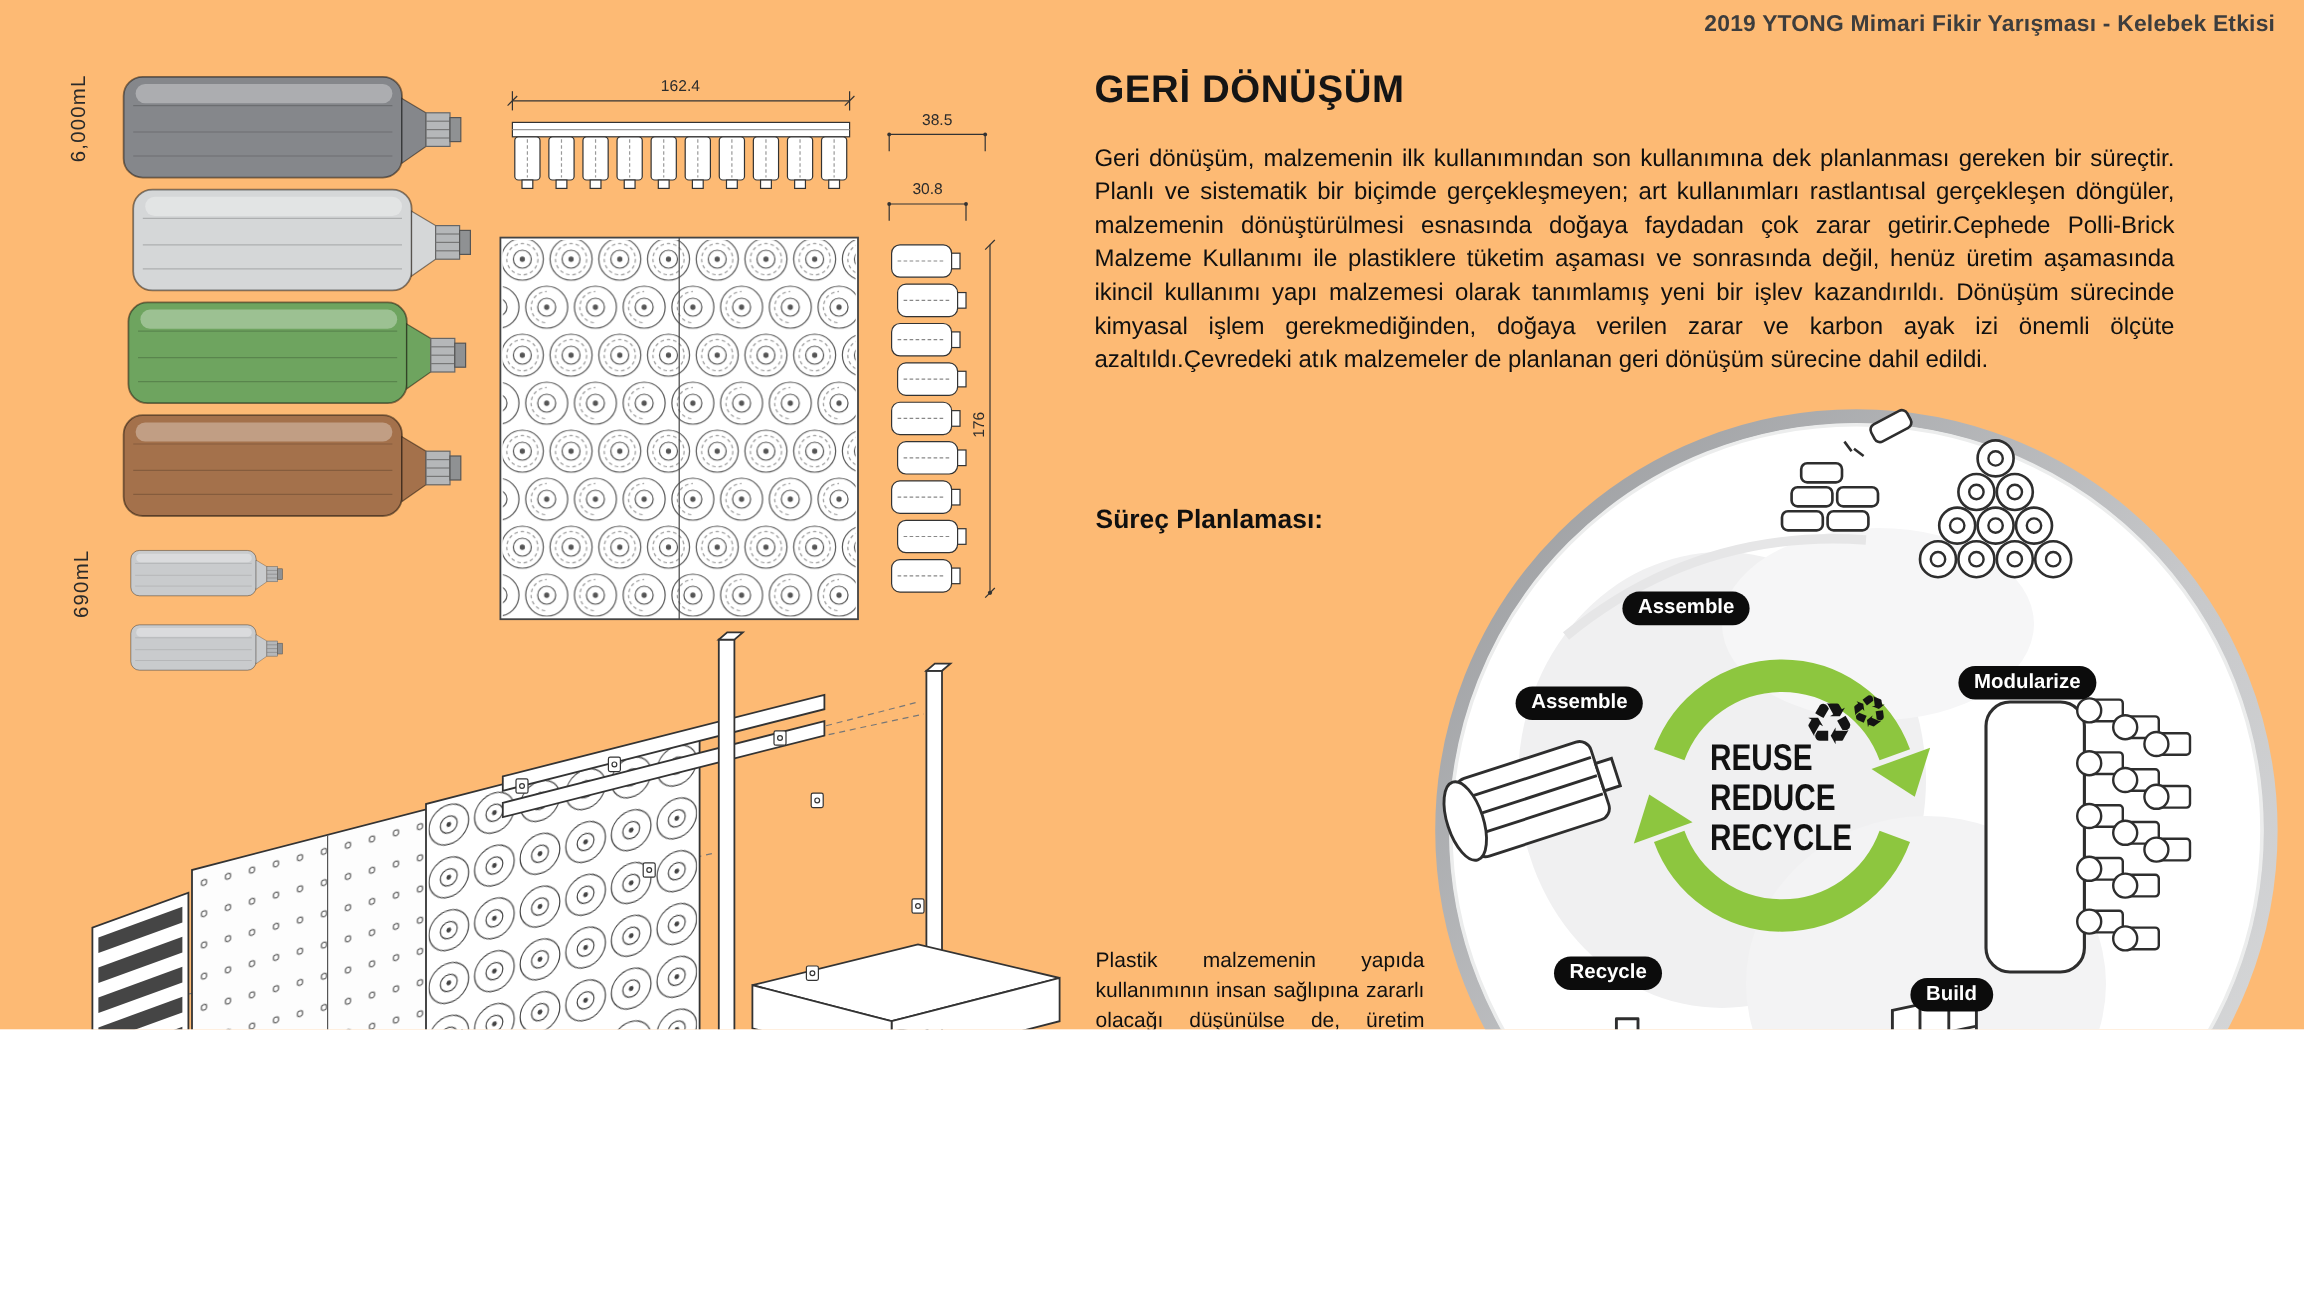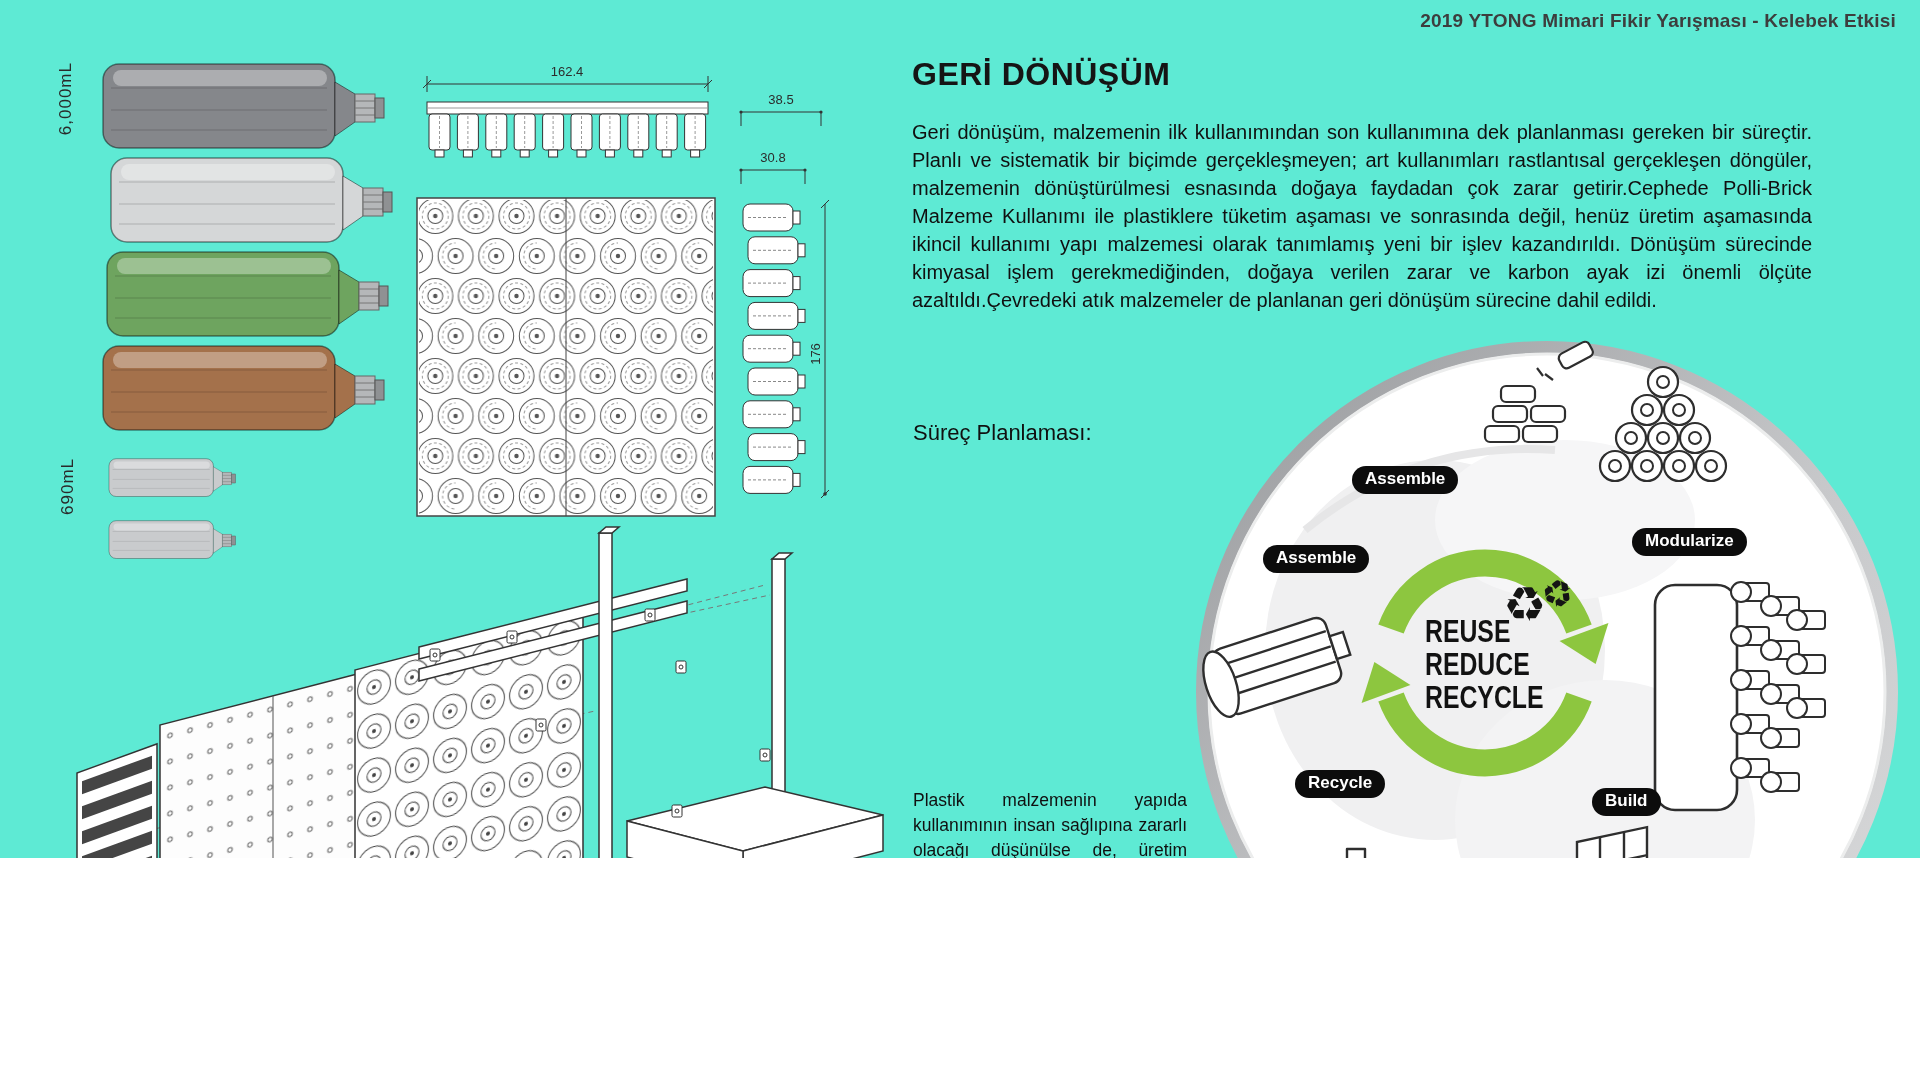"2019 YTONG Mimari Fikir Yarışması" #board { background: #5eead4 -> #fdba74 }
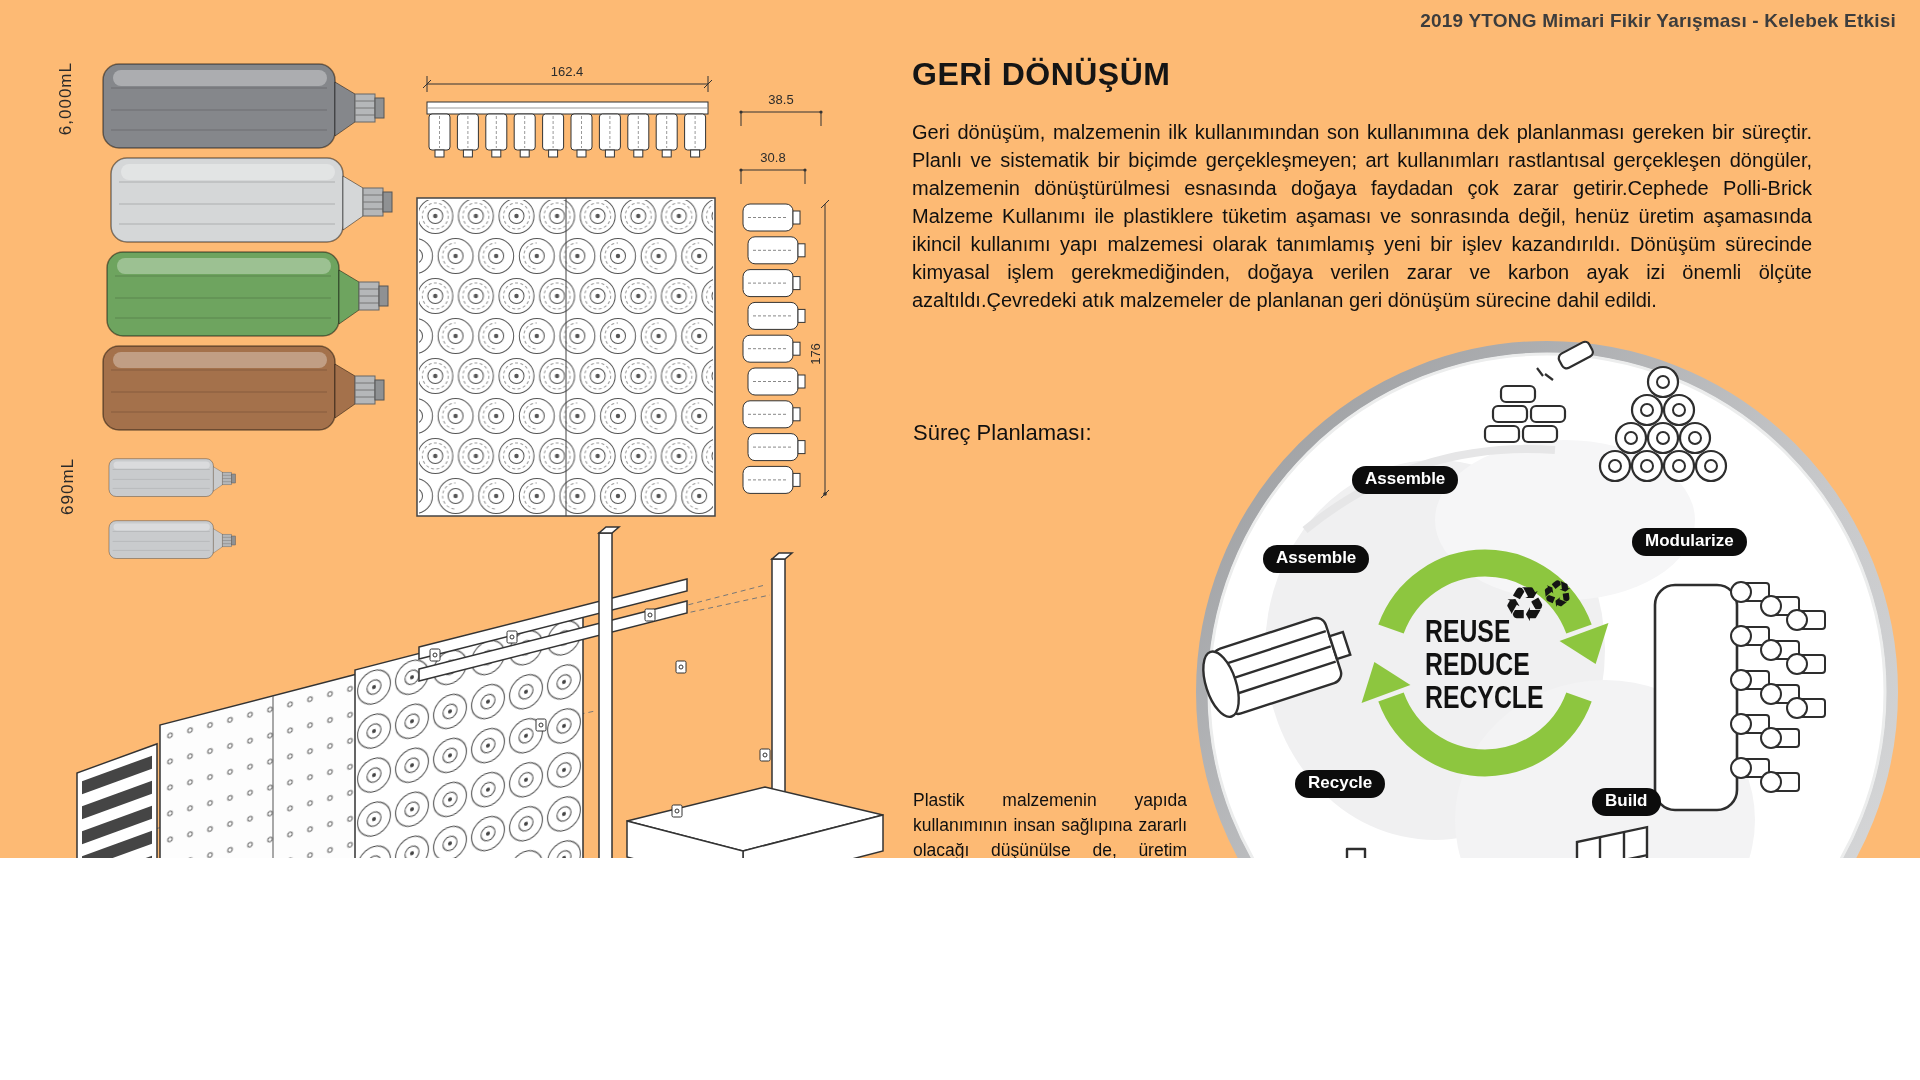"Süreç Planlaması:" .surec-h { font-weight: normal -> bold }
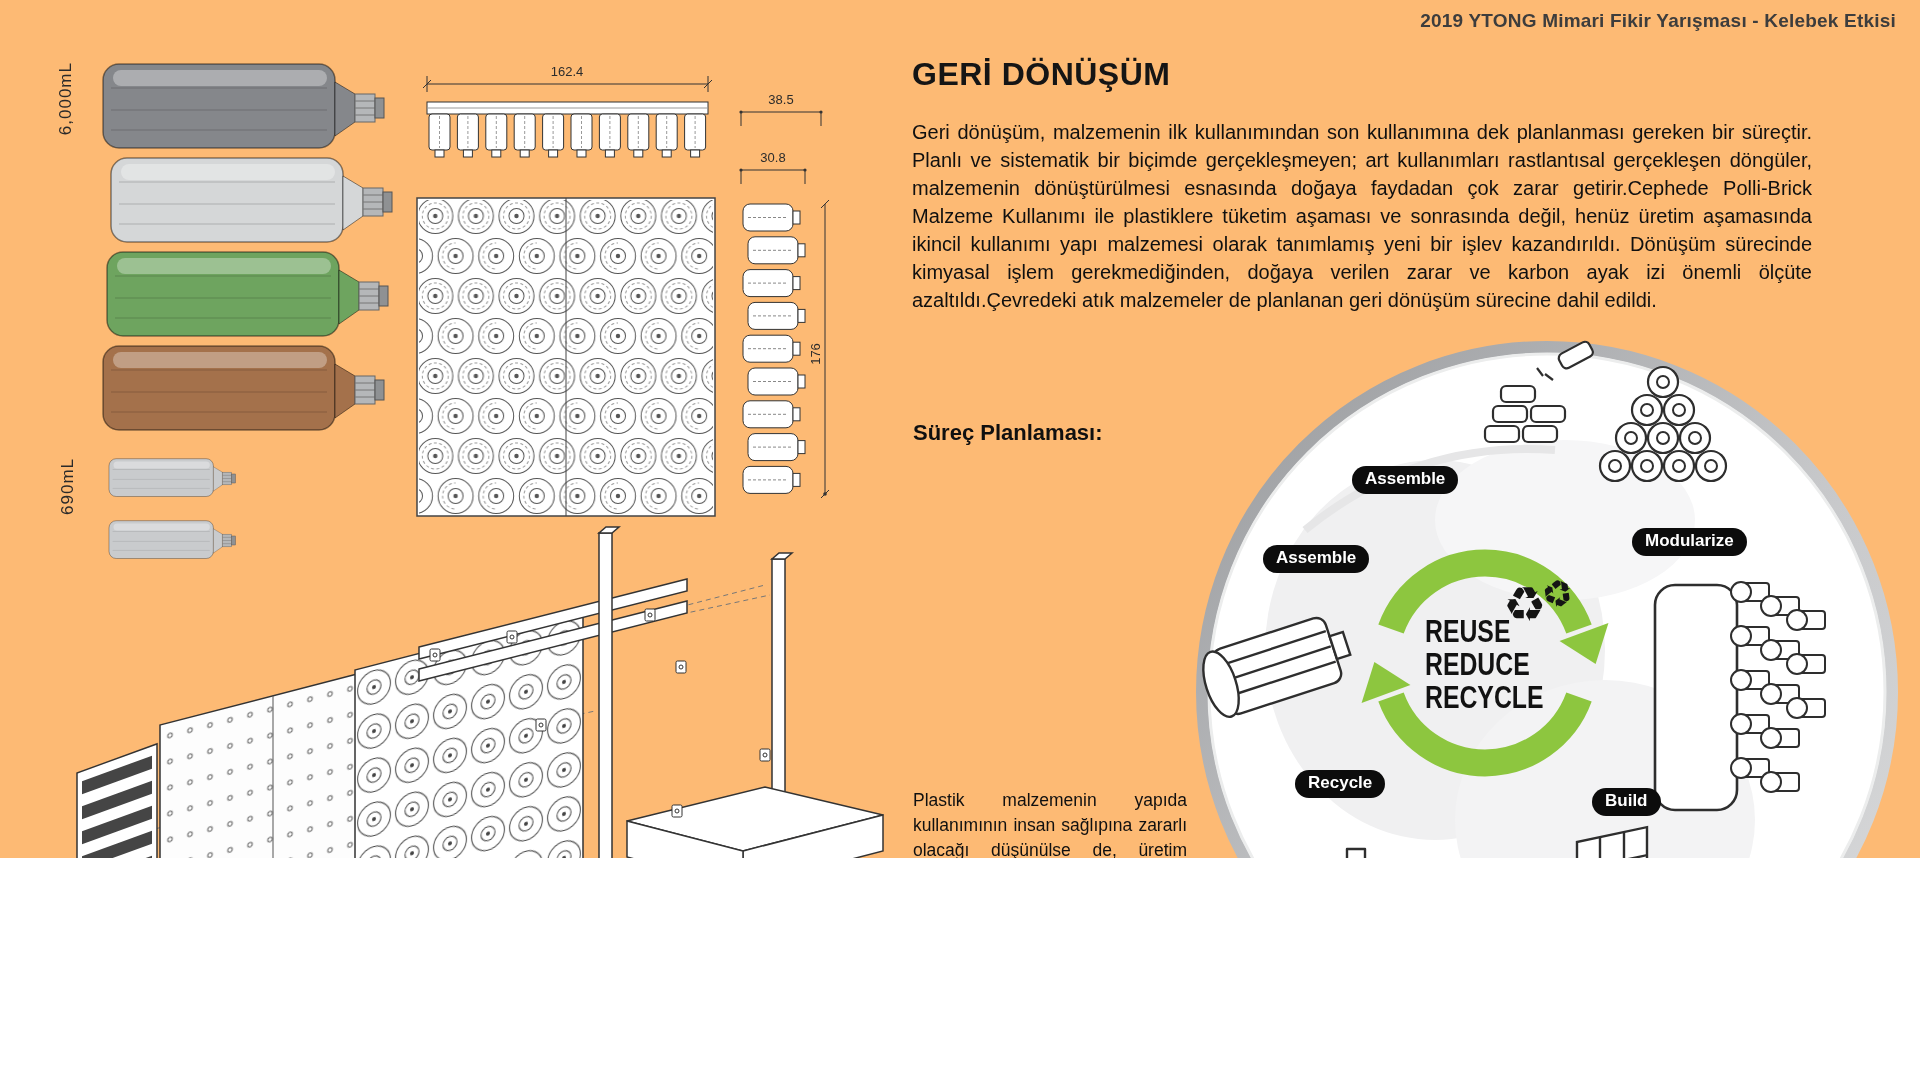"Assemble" .pill { margin-top: none -> 27px }
